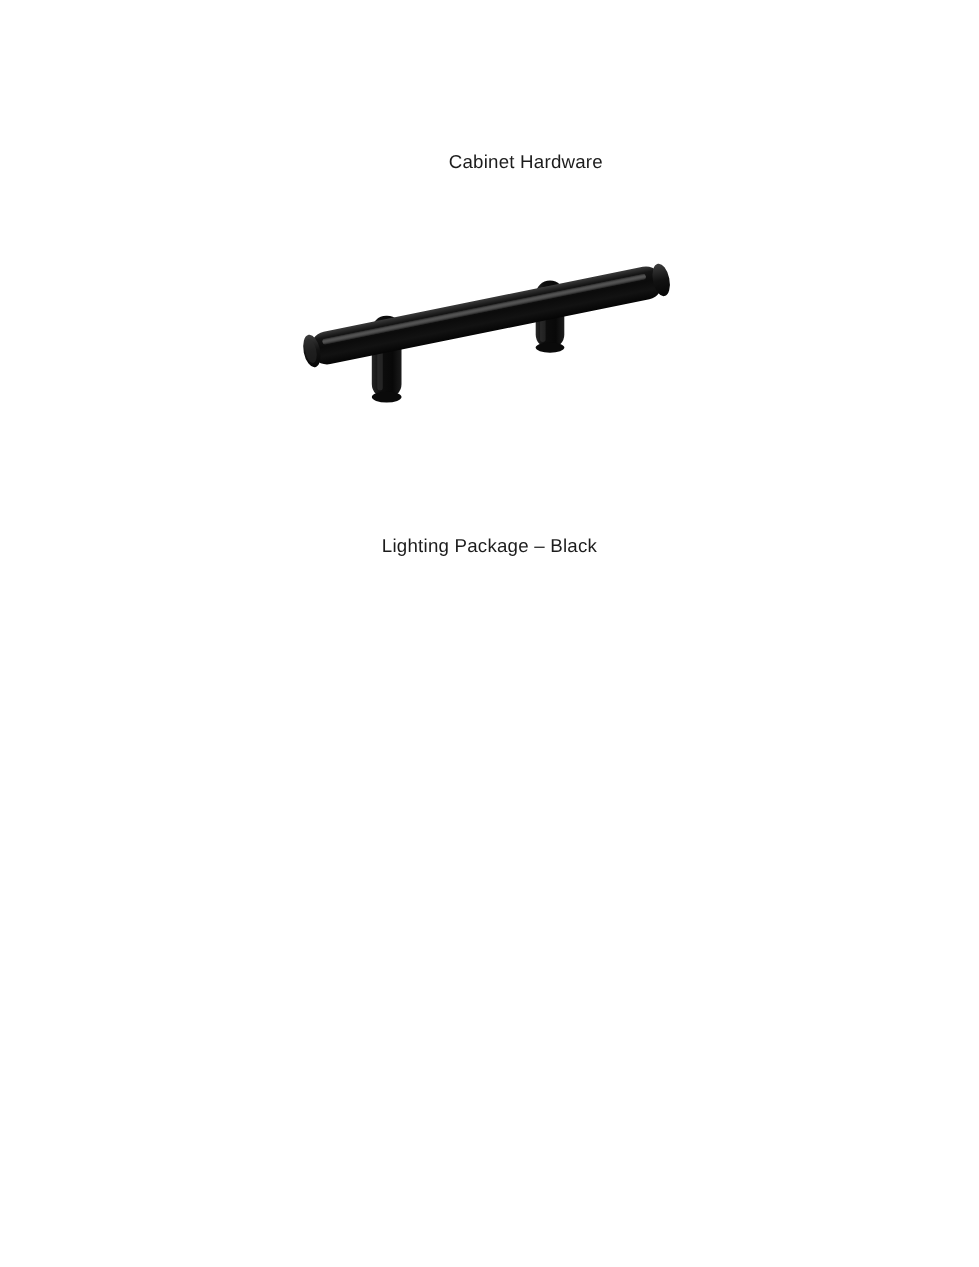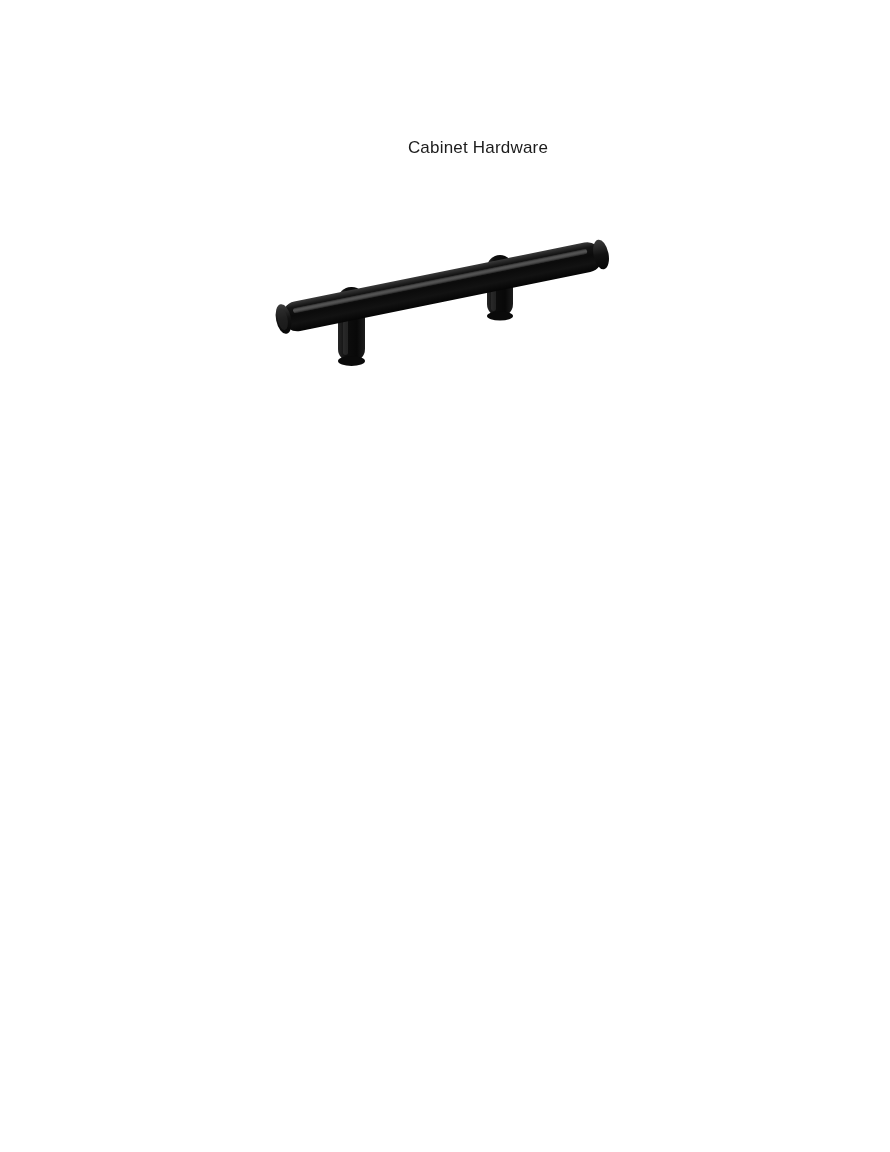"Lighting Package – Black" div.caption { html: none -> <div>Lighting Package – Black</div> }
